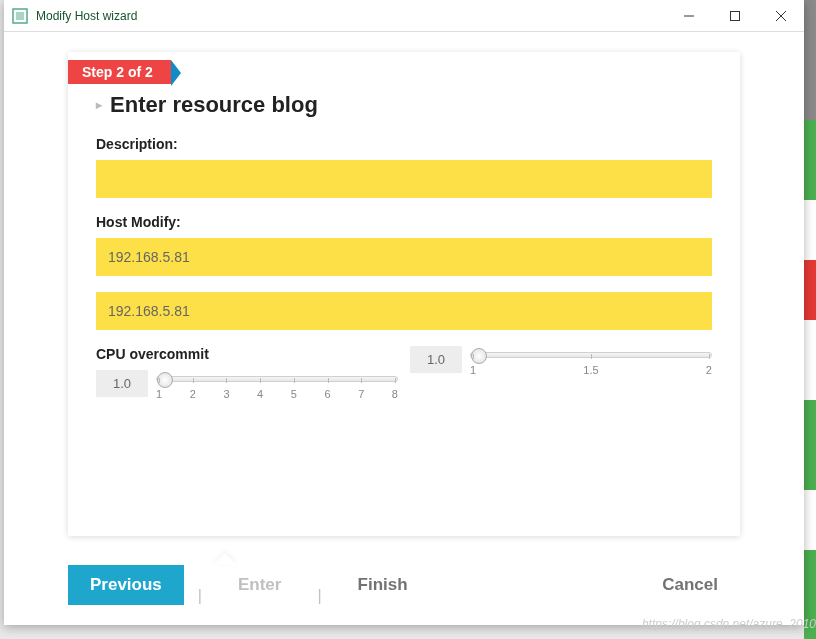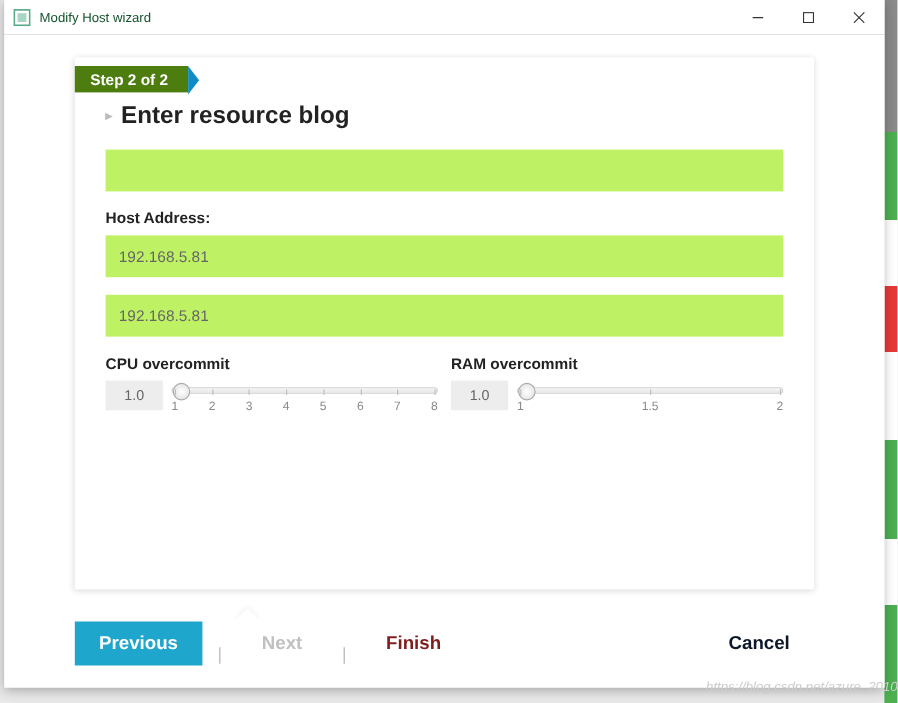"Step 2 of 2" .step-badge { background: #4d7c0f -> #ef4444 }
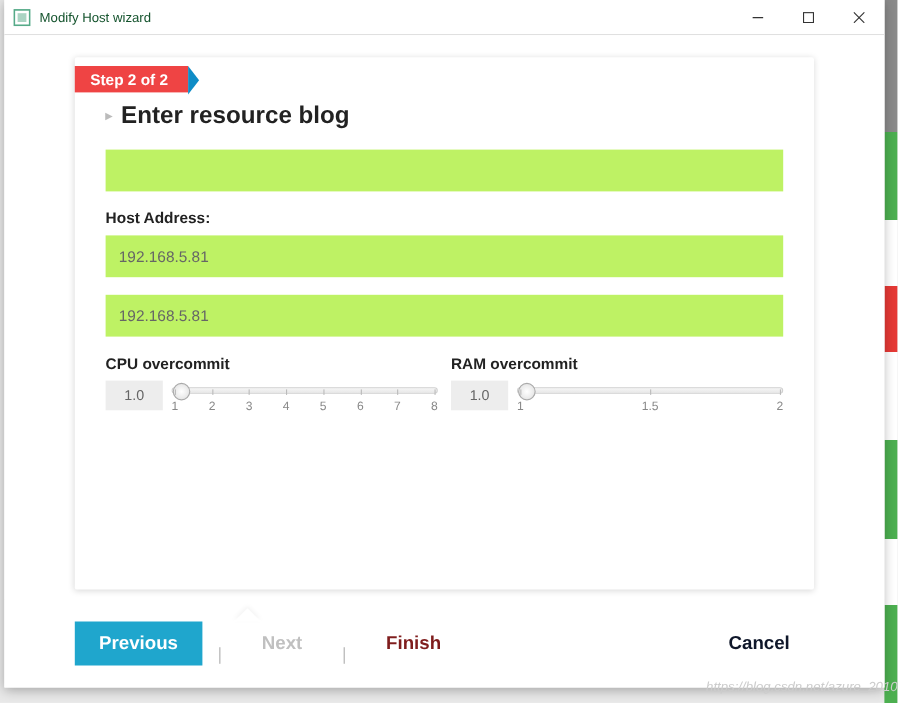"Description:" label.form-label { html: none -> <label>Description:</label> }
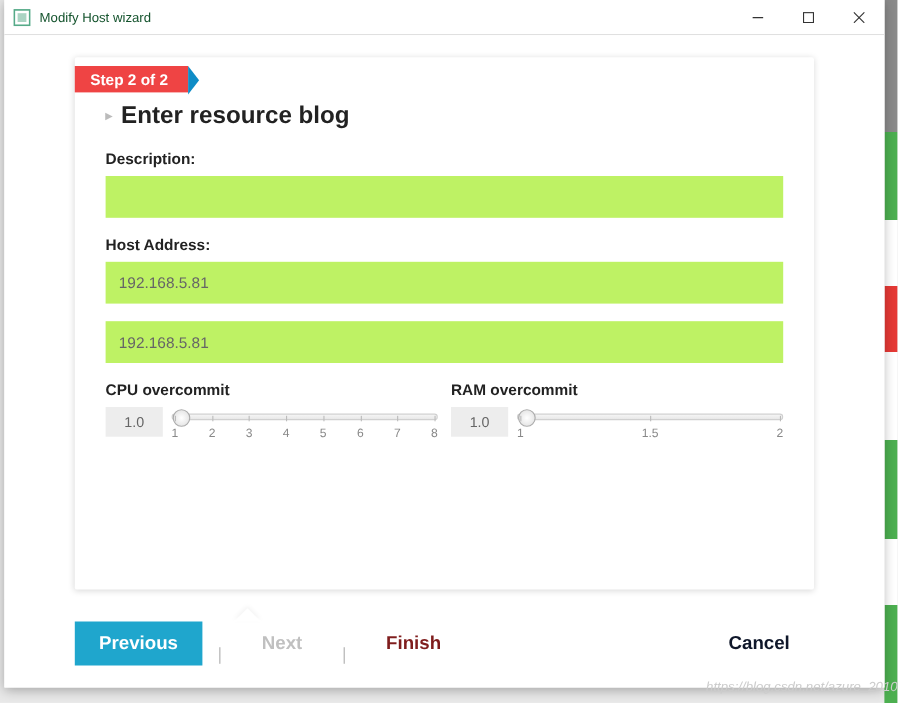"Host Address:" label.form-label { text: Address -> Modify }
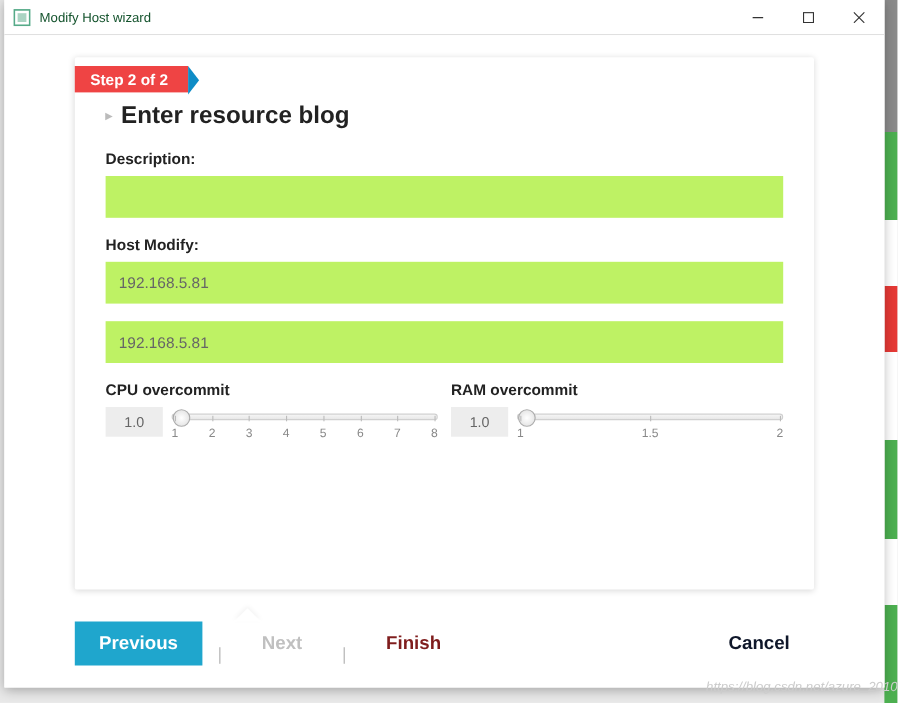"192.168.5.81" .form-input { background: #bef264 -> #fde047 }
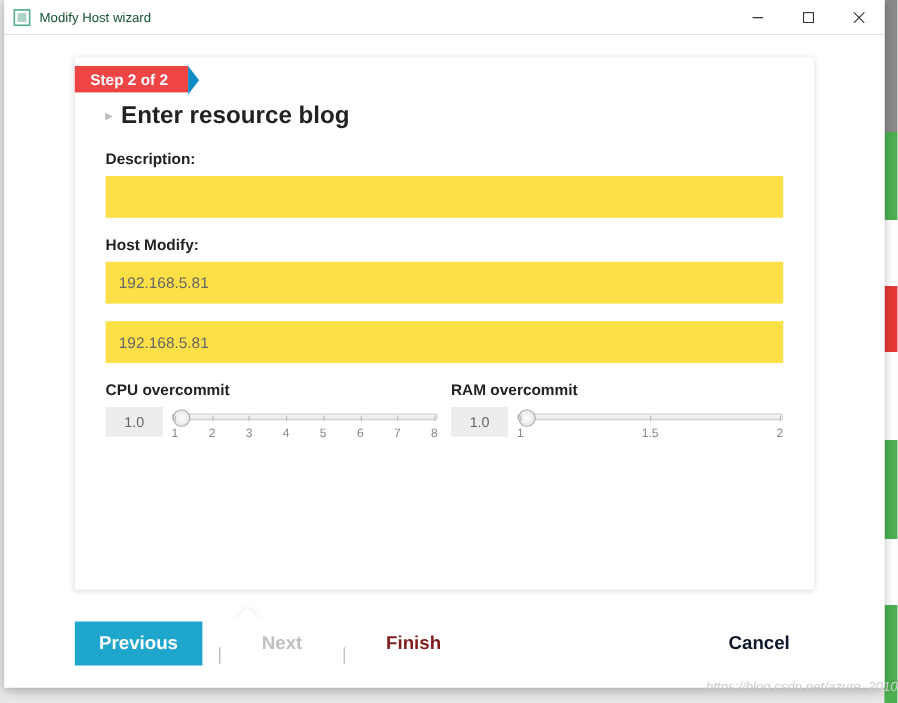"RAM overcommit" label.slider-label { html: <label>RAM overcommit</label> -> none }
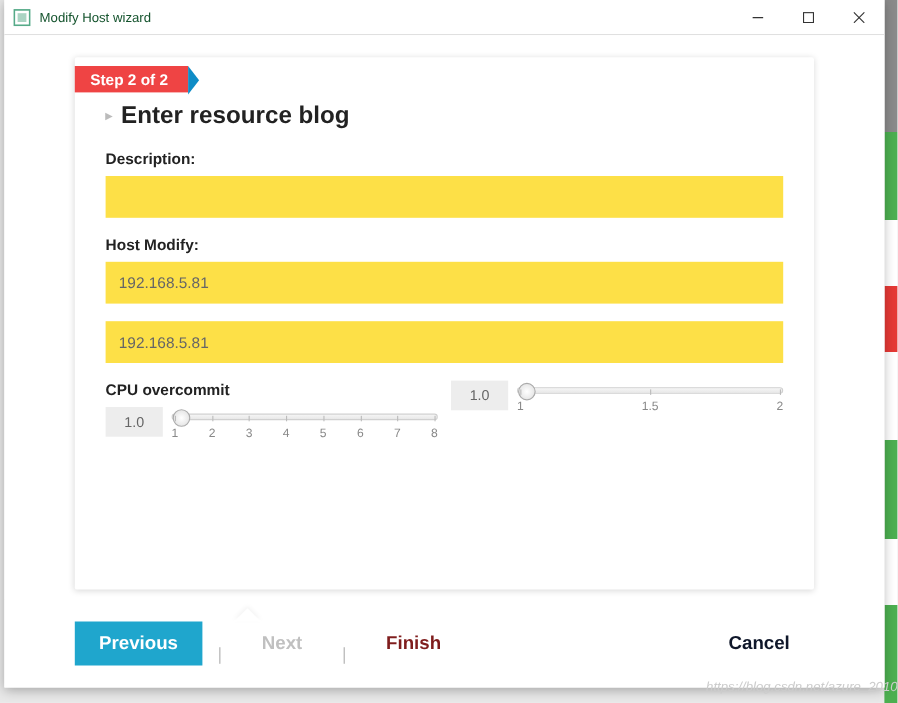"Next" button.btn { text: Next -> Enter }
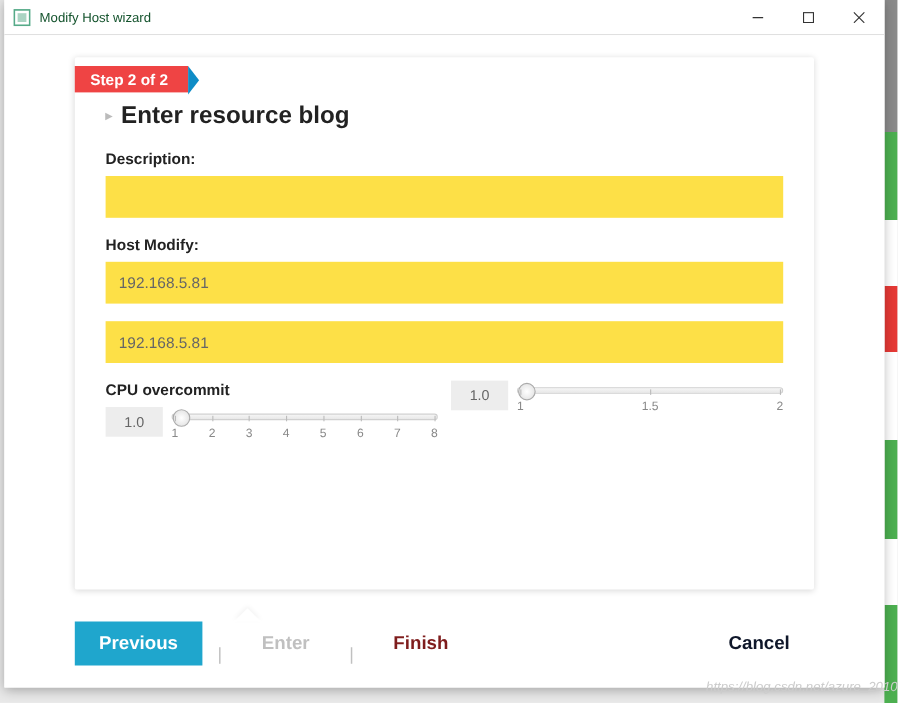"Finish" .btn-text { color: #7f1d1d -> #737373 }
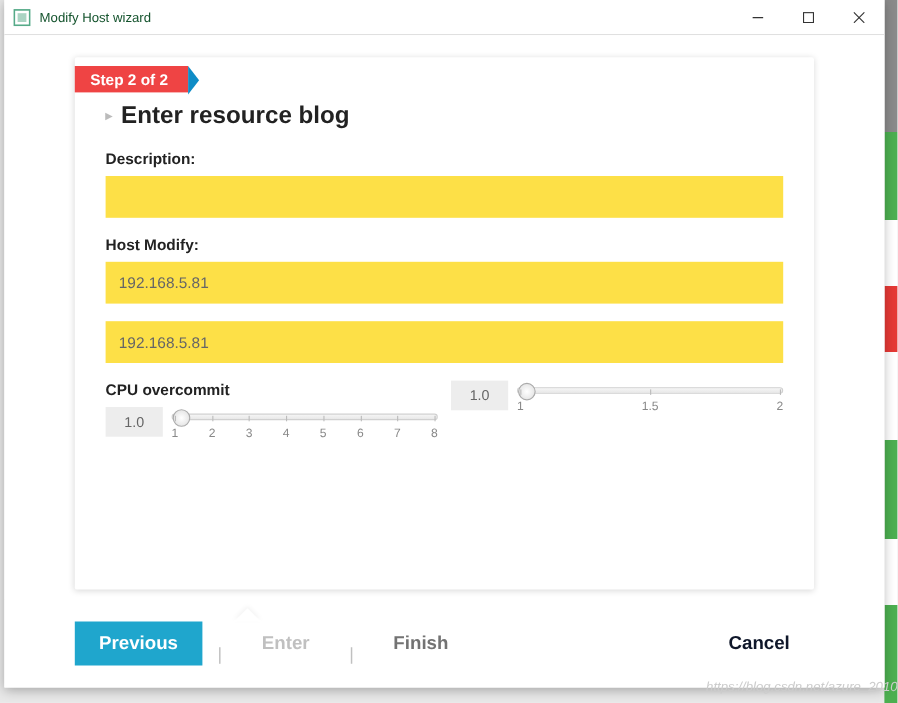"Cancel" .btn-cancel { color: #0f172a -> #737373 }
